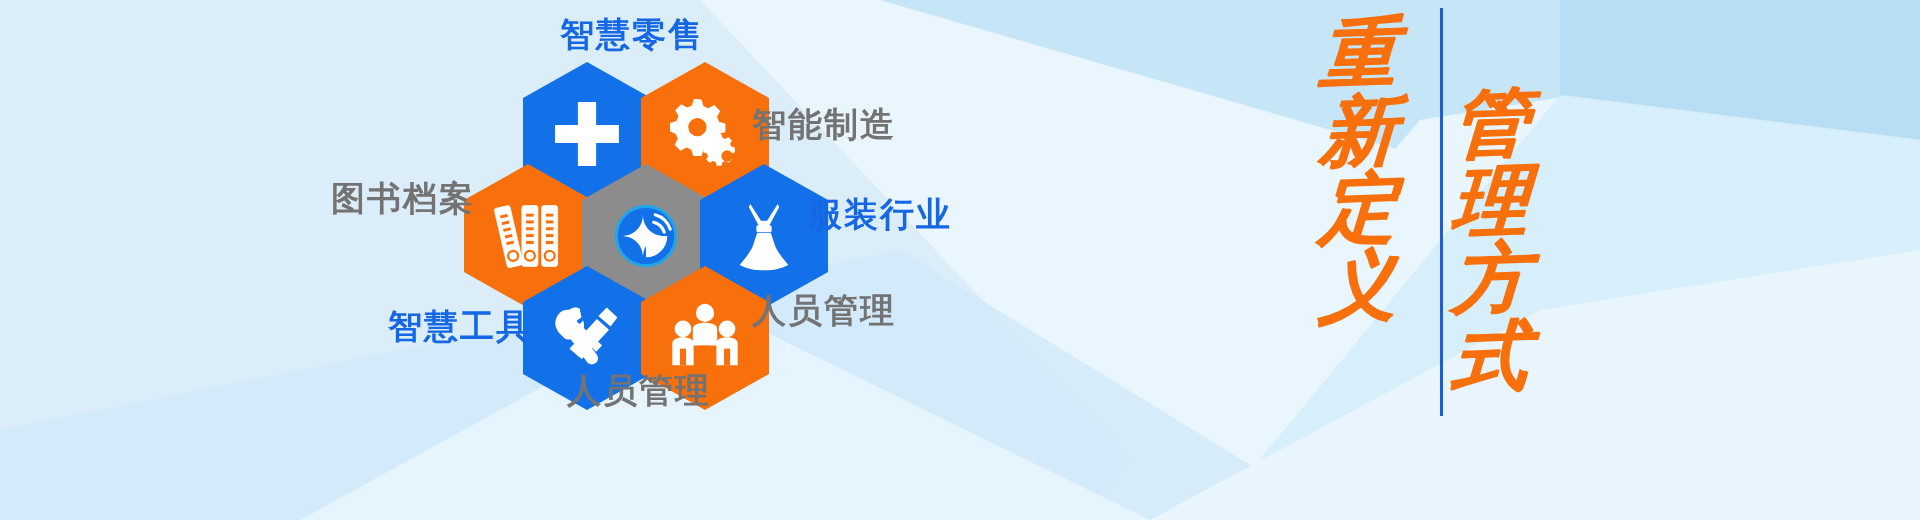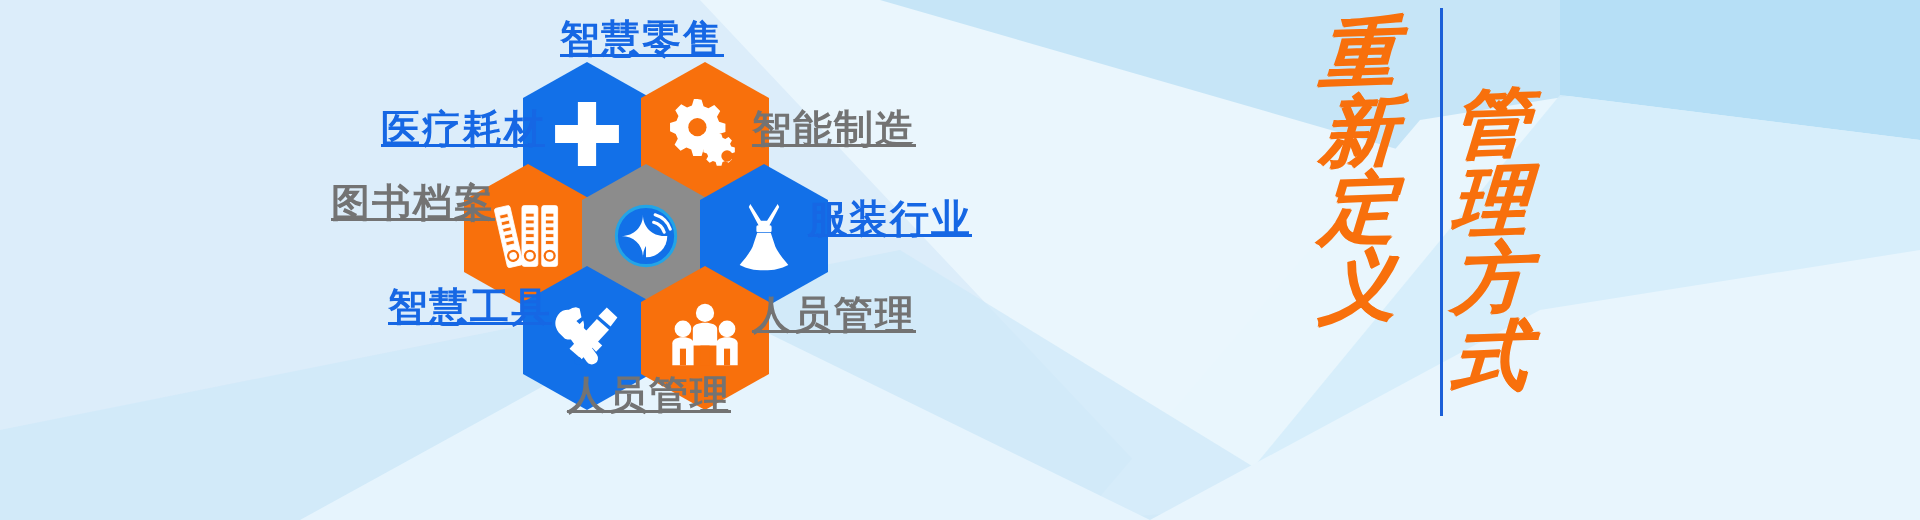"智慧零售" .lbl { font-size: 39px -> 34px; text-decoration: underline -> none }
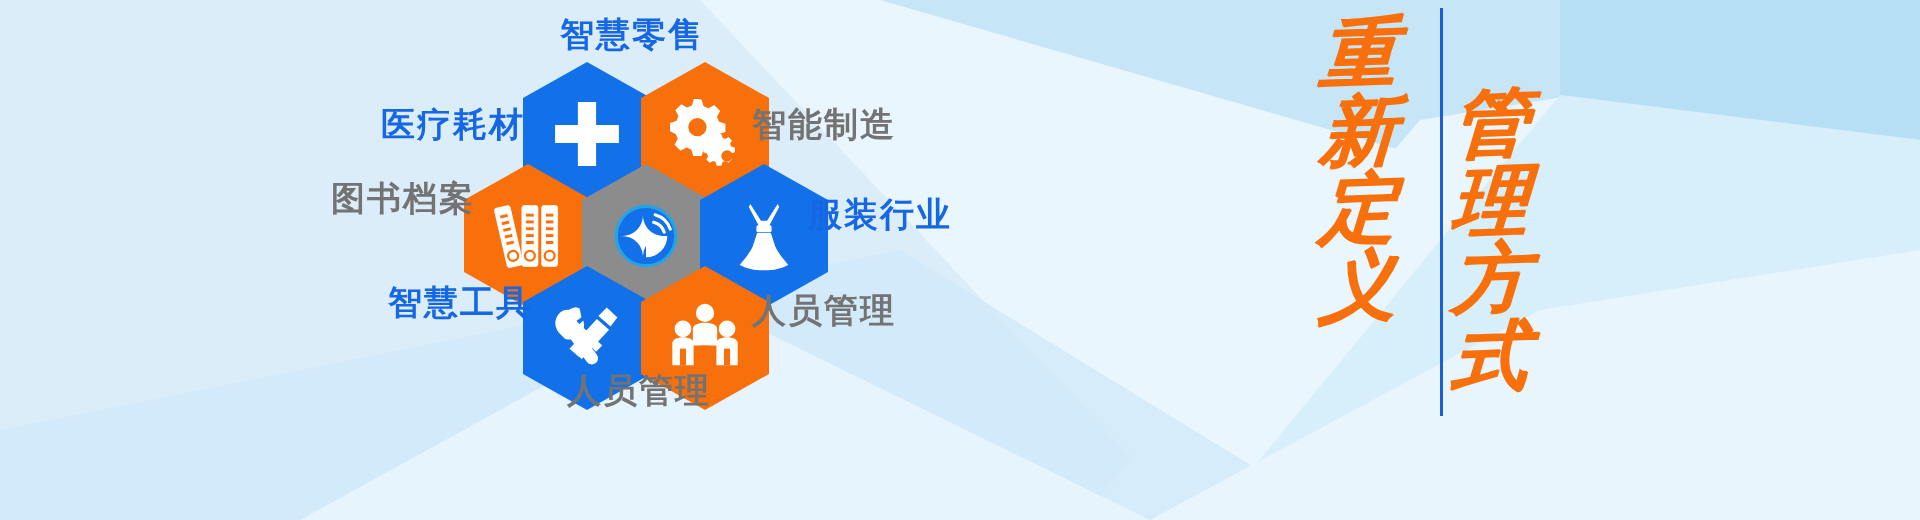"医疗耗材" div.lbl { html: <div>医疗耗材</div> -> none }
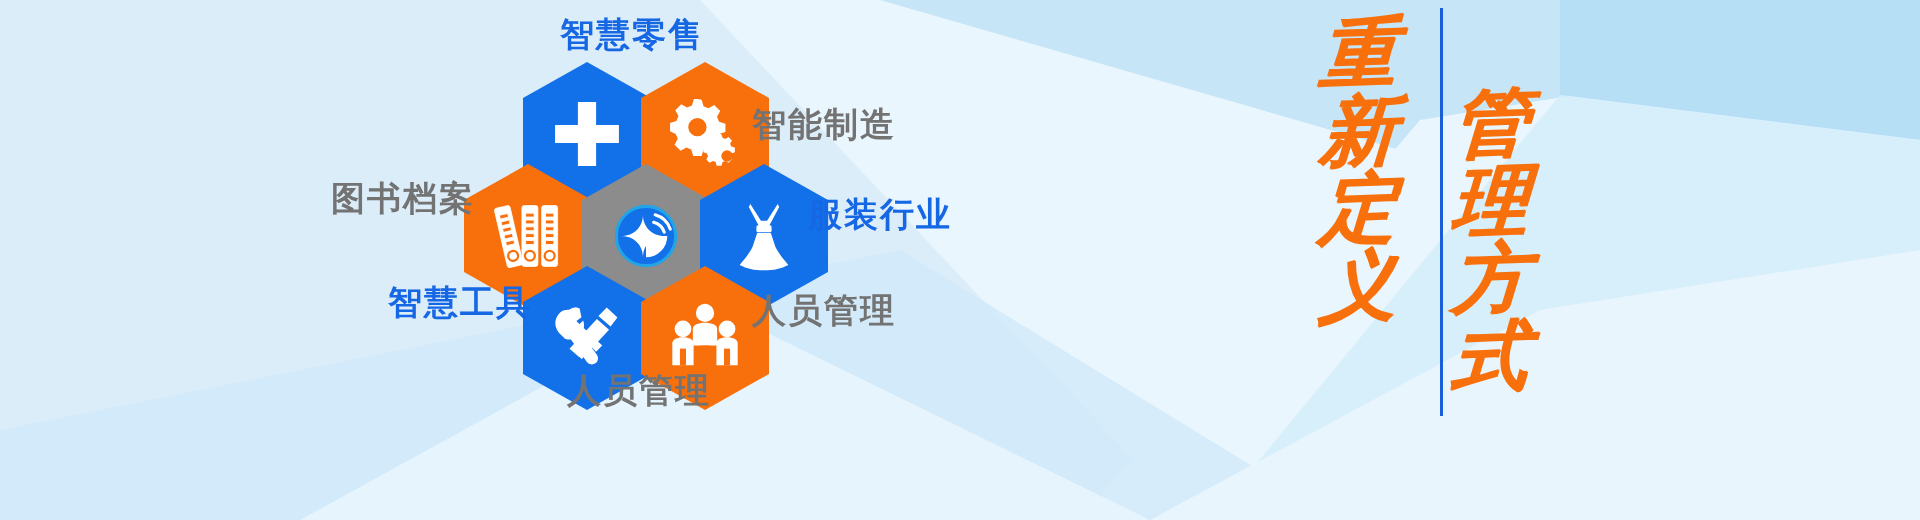"智慧工具" .lbl-tools { top: 280px -> 304px }
